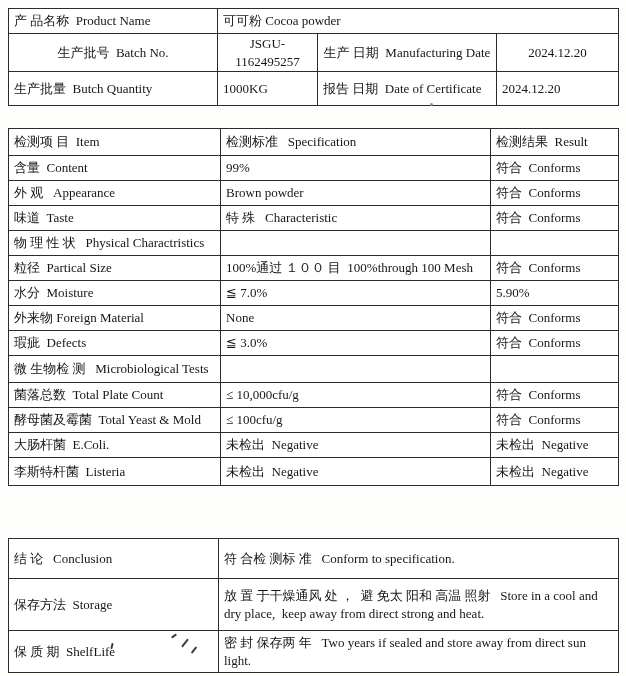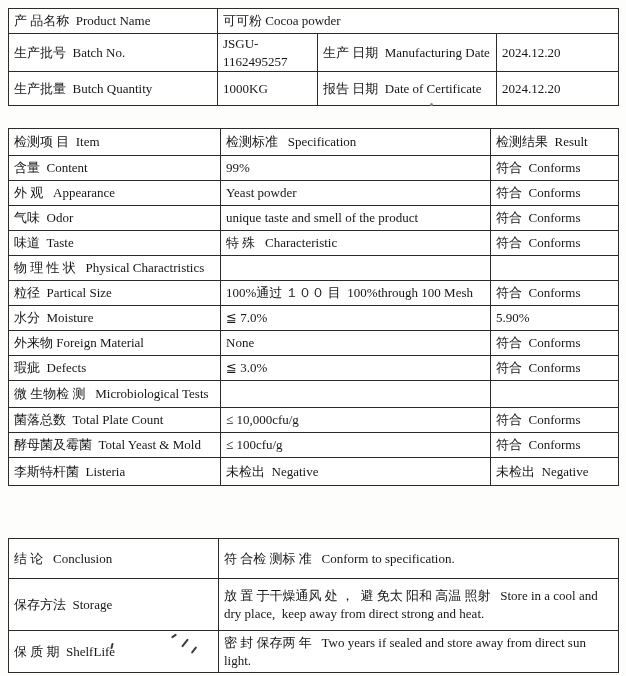"生产批号 Batch No." .t-info tr.r2 { text-align: none -> center }
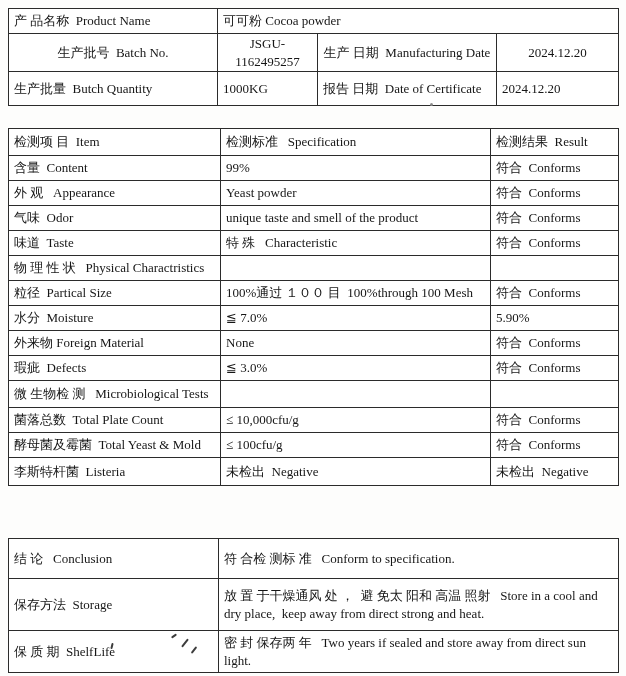"Yeast powder" td { text: Yeast -> Brown }
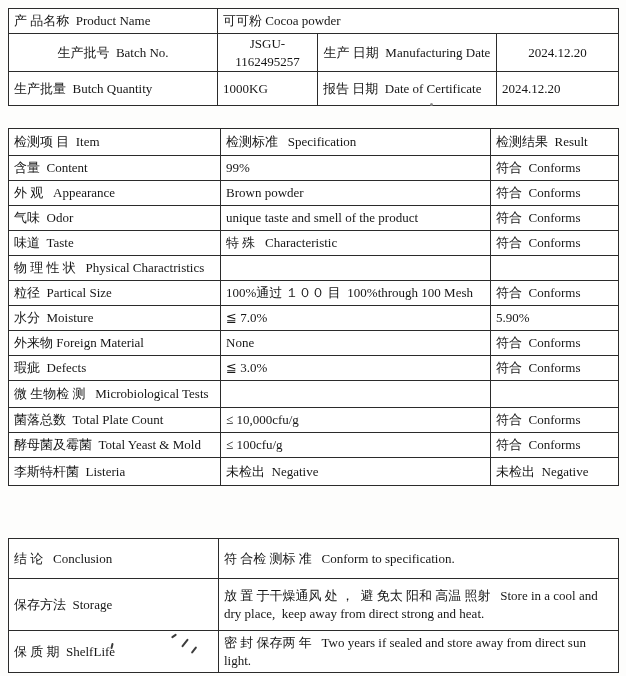"气味 Odor" tr { html: <tr> <td>气味 Odor</td> <td>unique taste and smell of the product</td> <td>符合 Conforms</td> </tr> -> none }
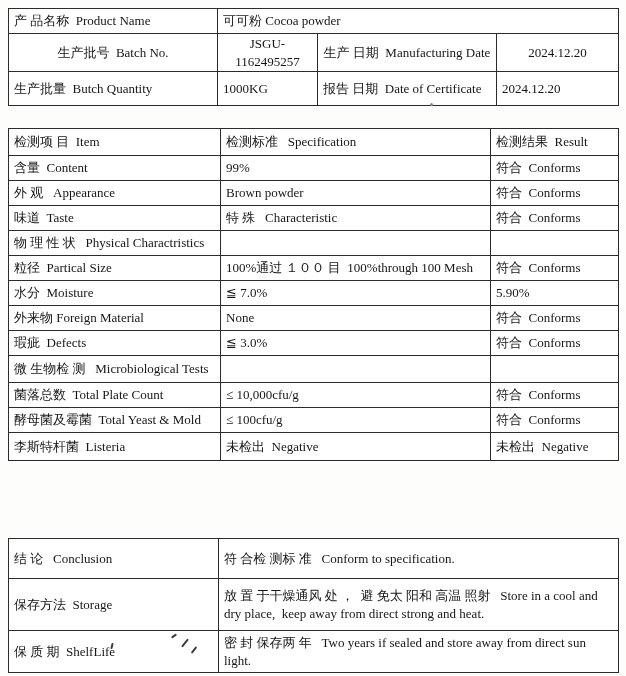"大肠杆菌 E.Coli." tr { html: none -> <tr> <td>大肠杆菌 E.Coli.</td> <td>未检出 Negative</td> <td>未检出 Negative</td> </tr> }
